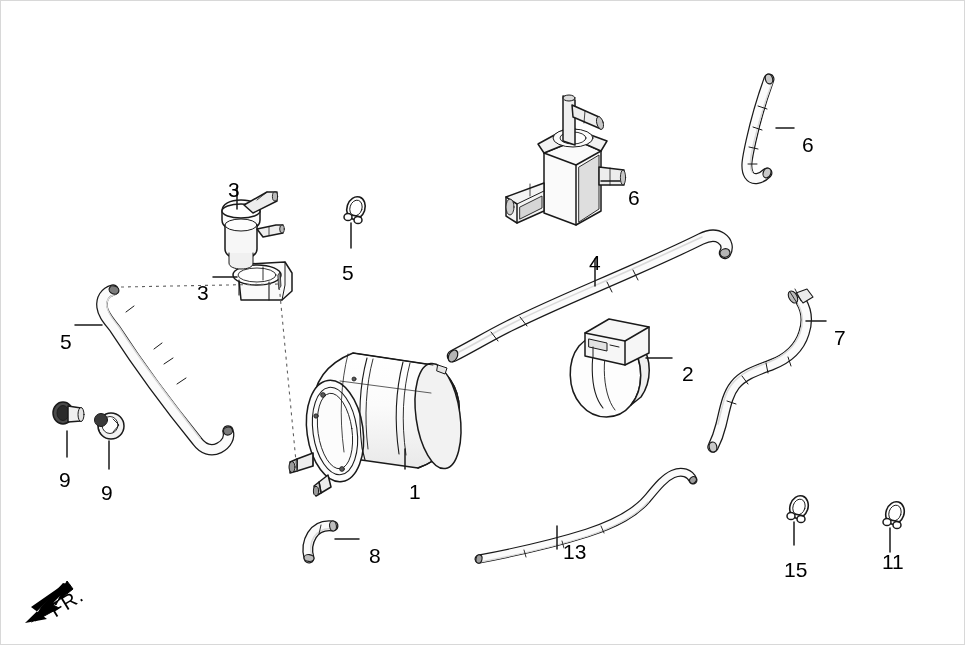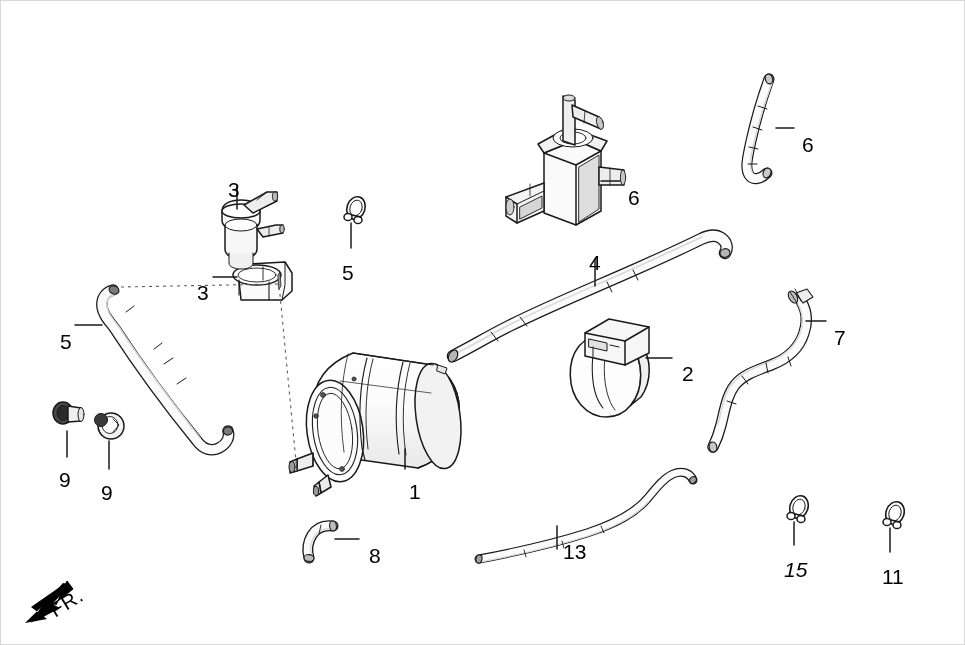"15" div.lbl { font-style: italic -> none }
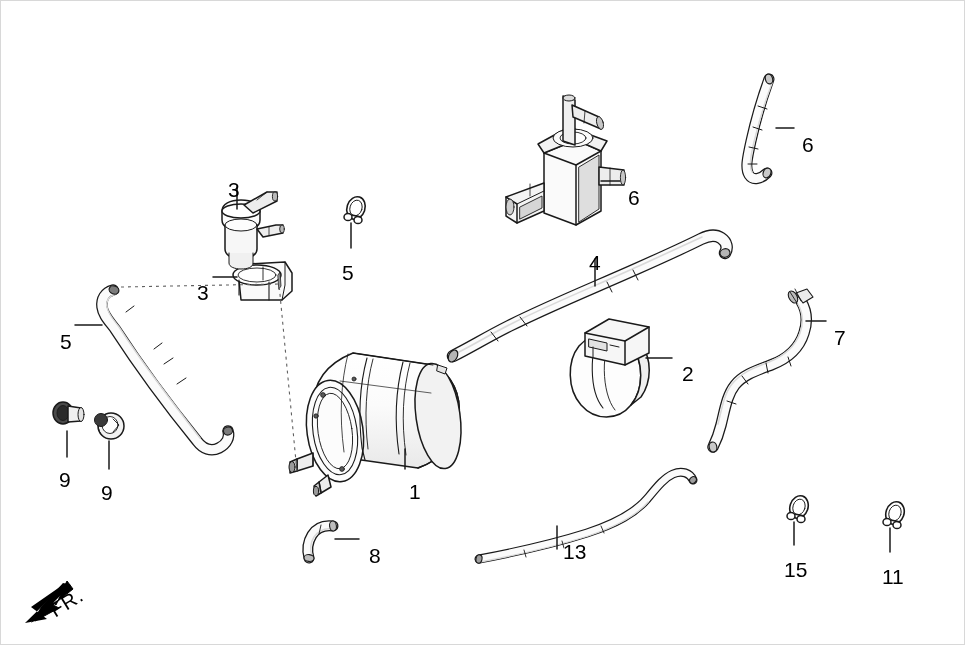"11" div.lbl { top: 565px -> 550px }
